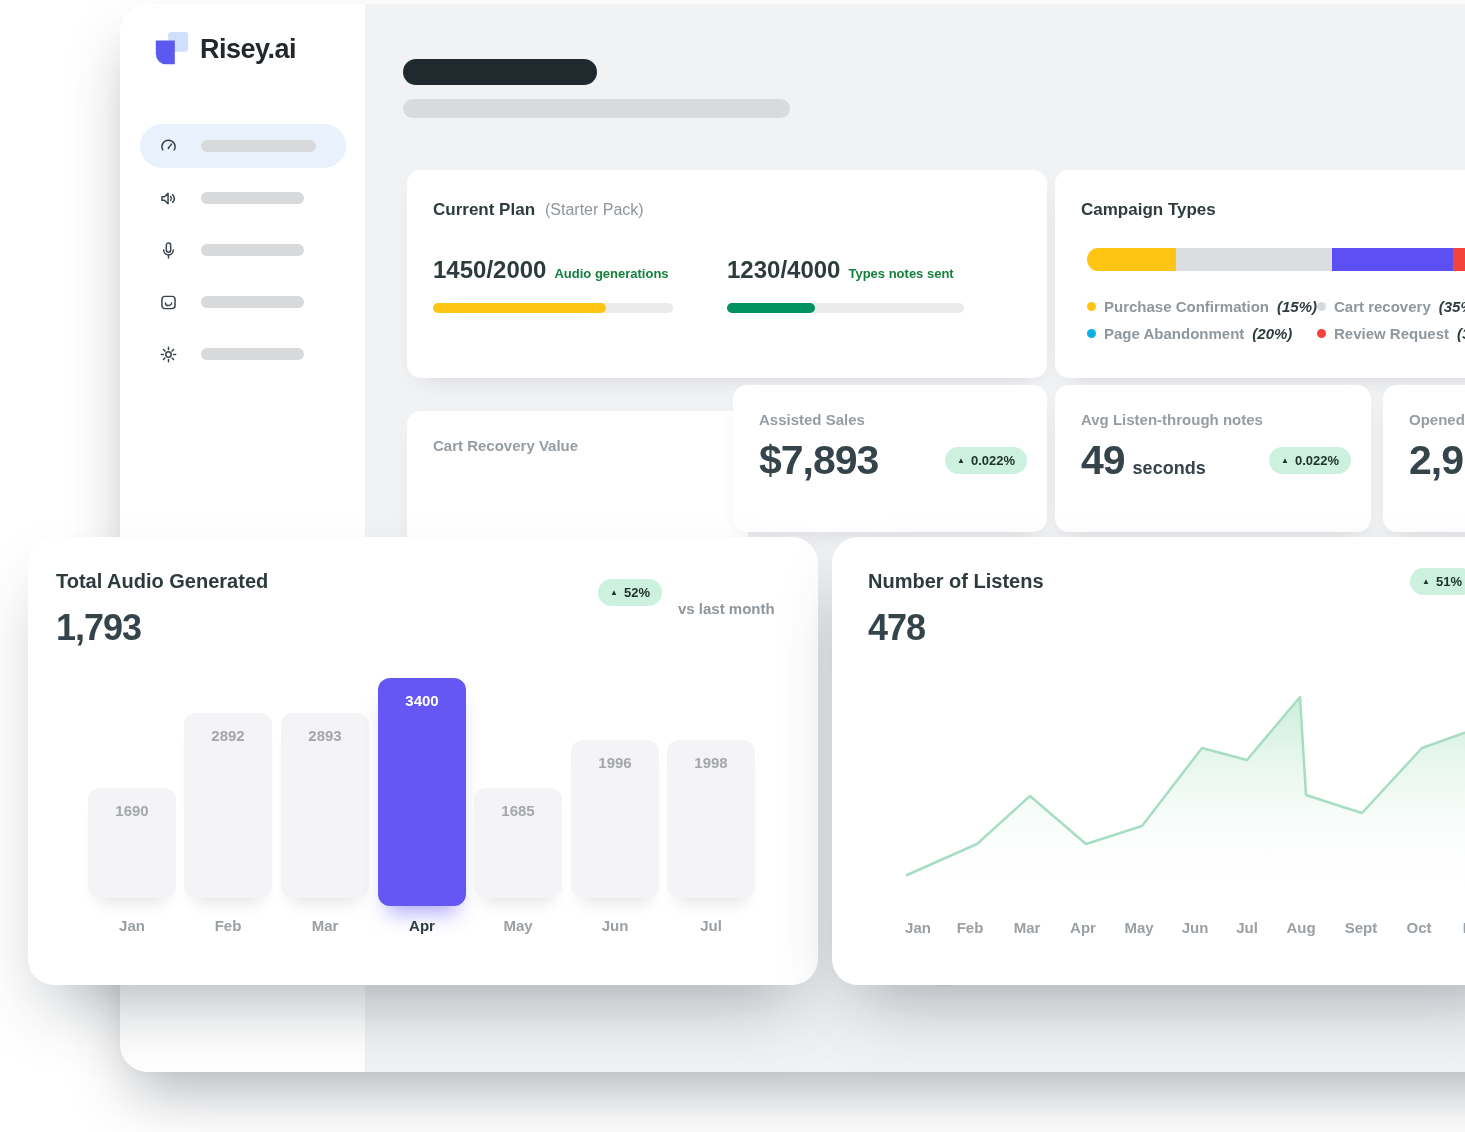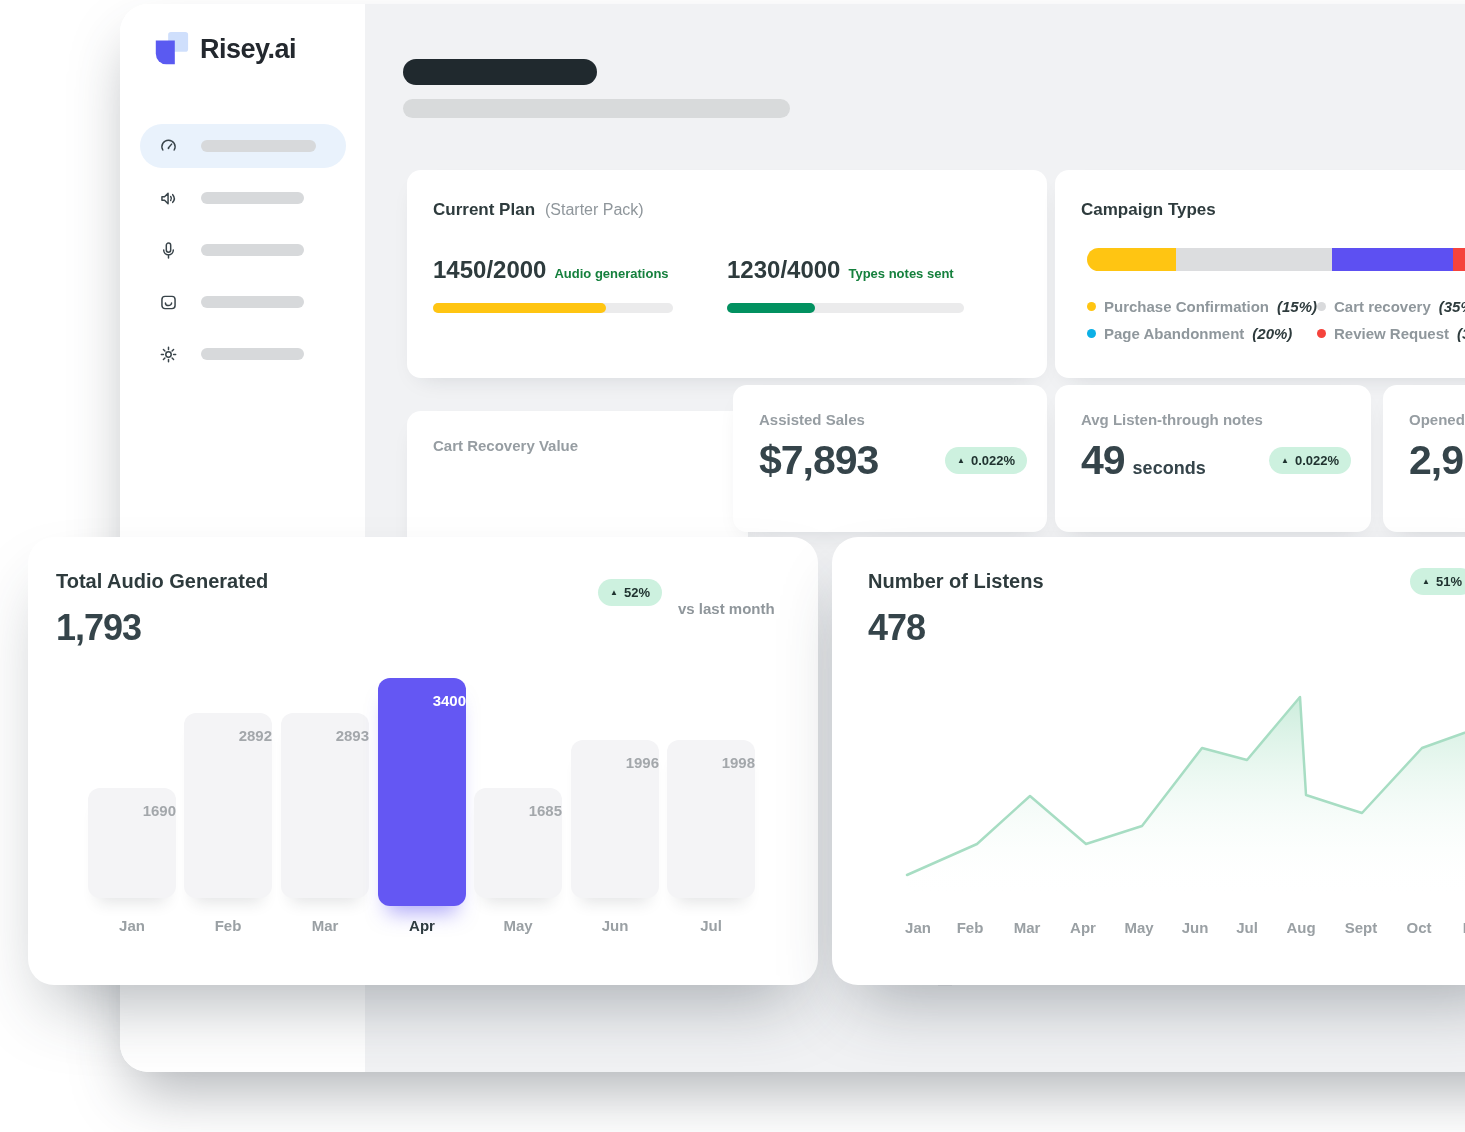"3400" .bar-col { text-align: right -> center }
